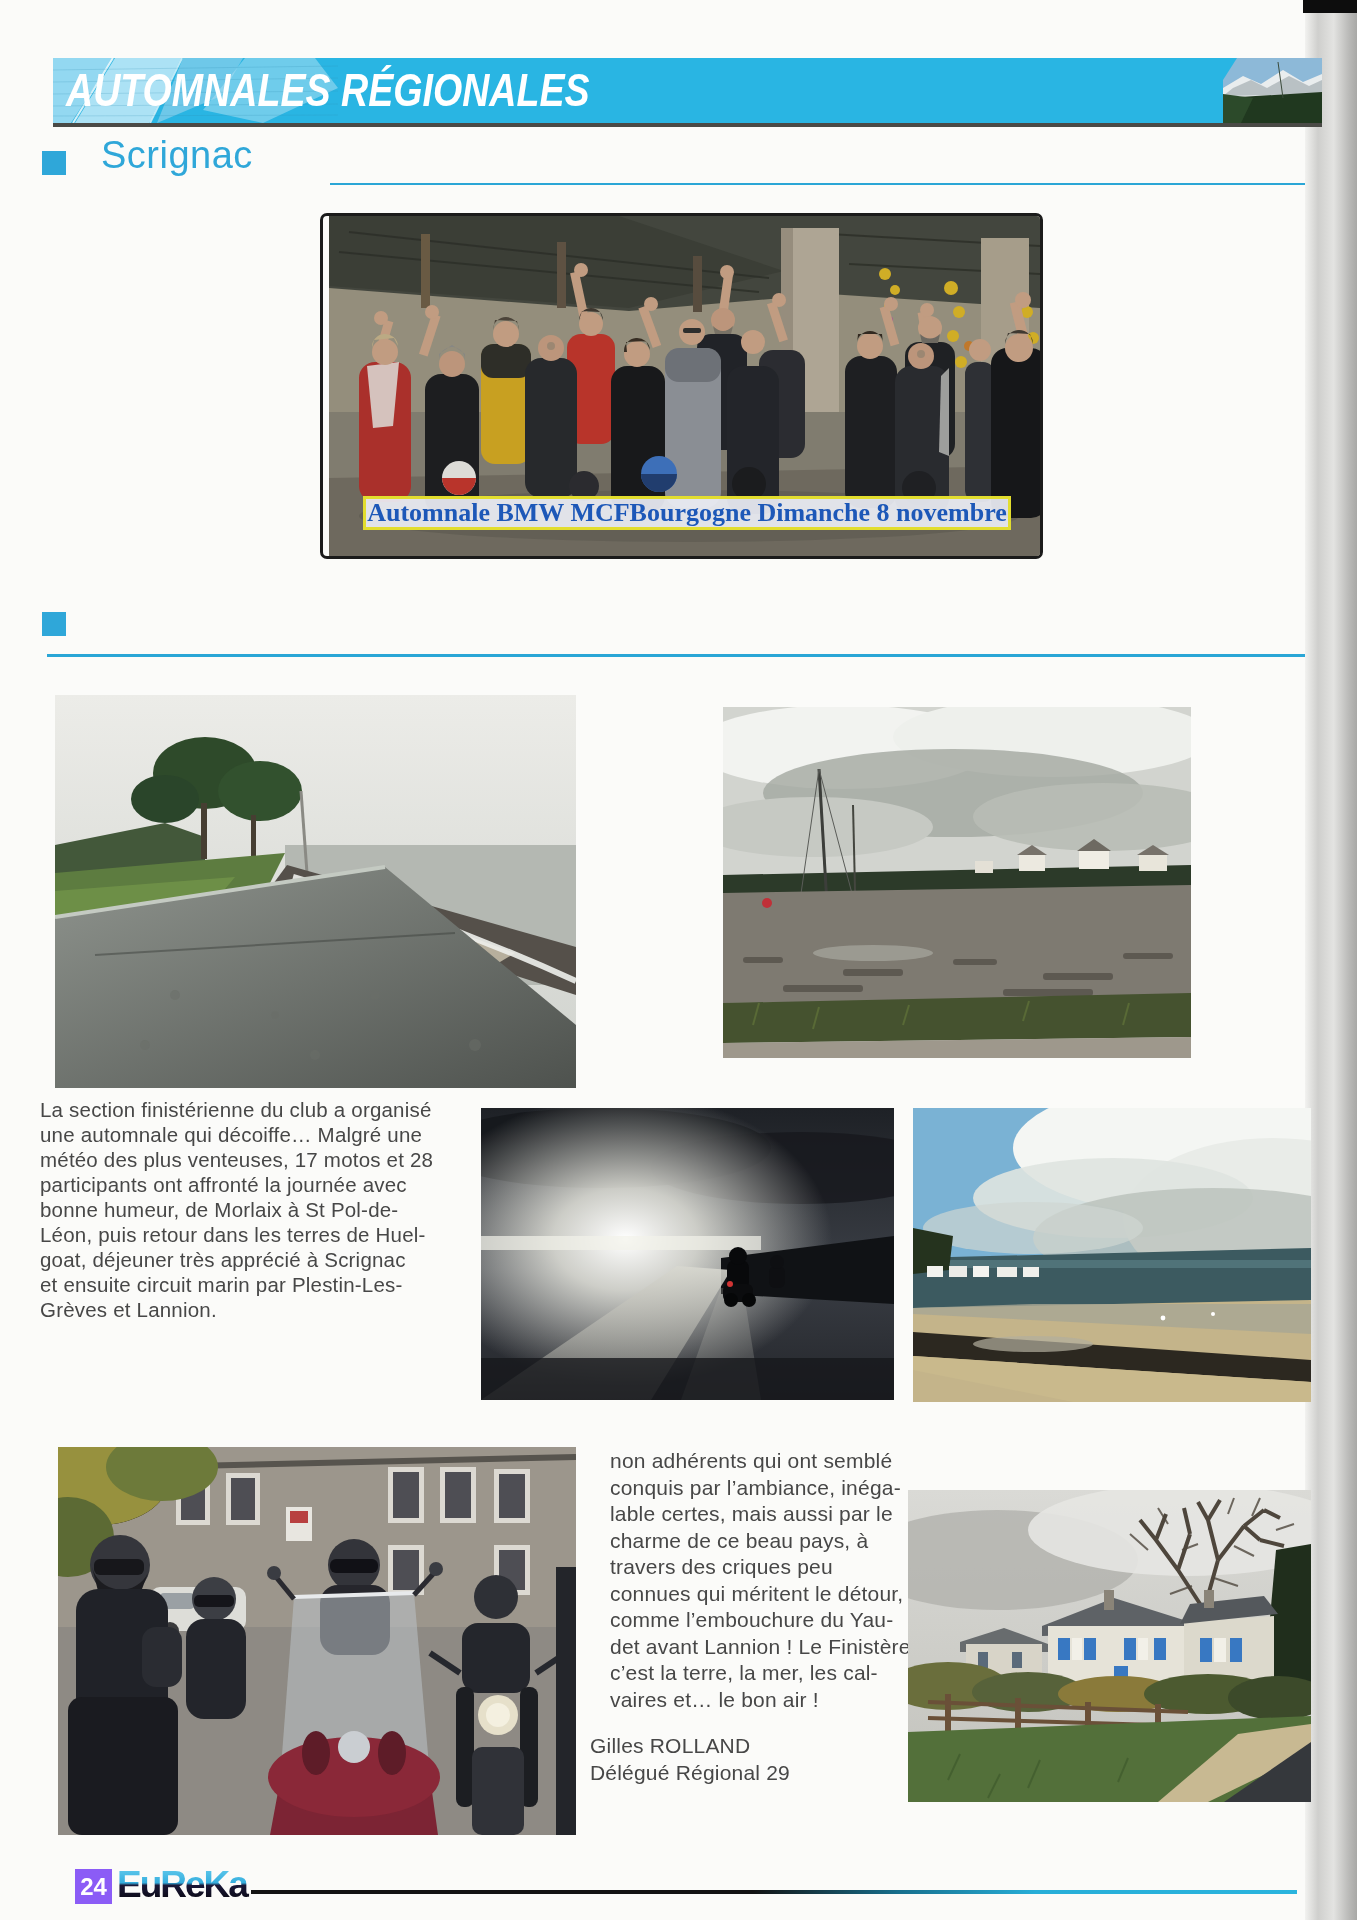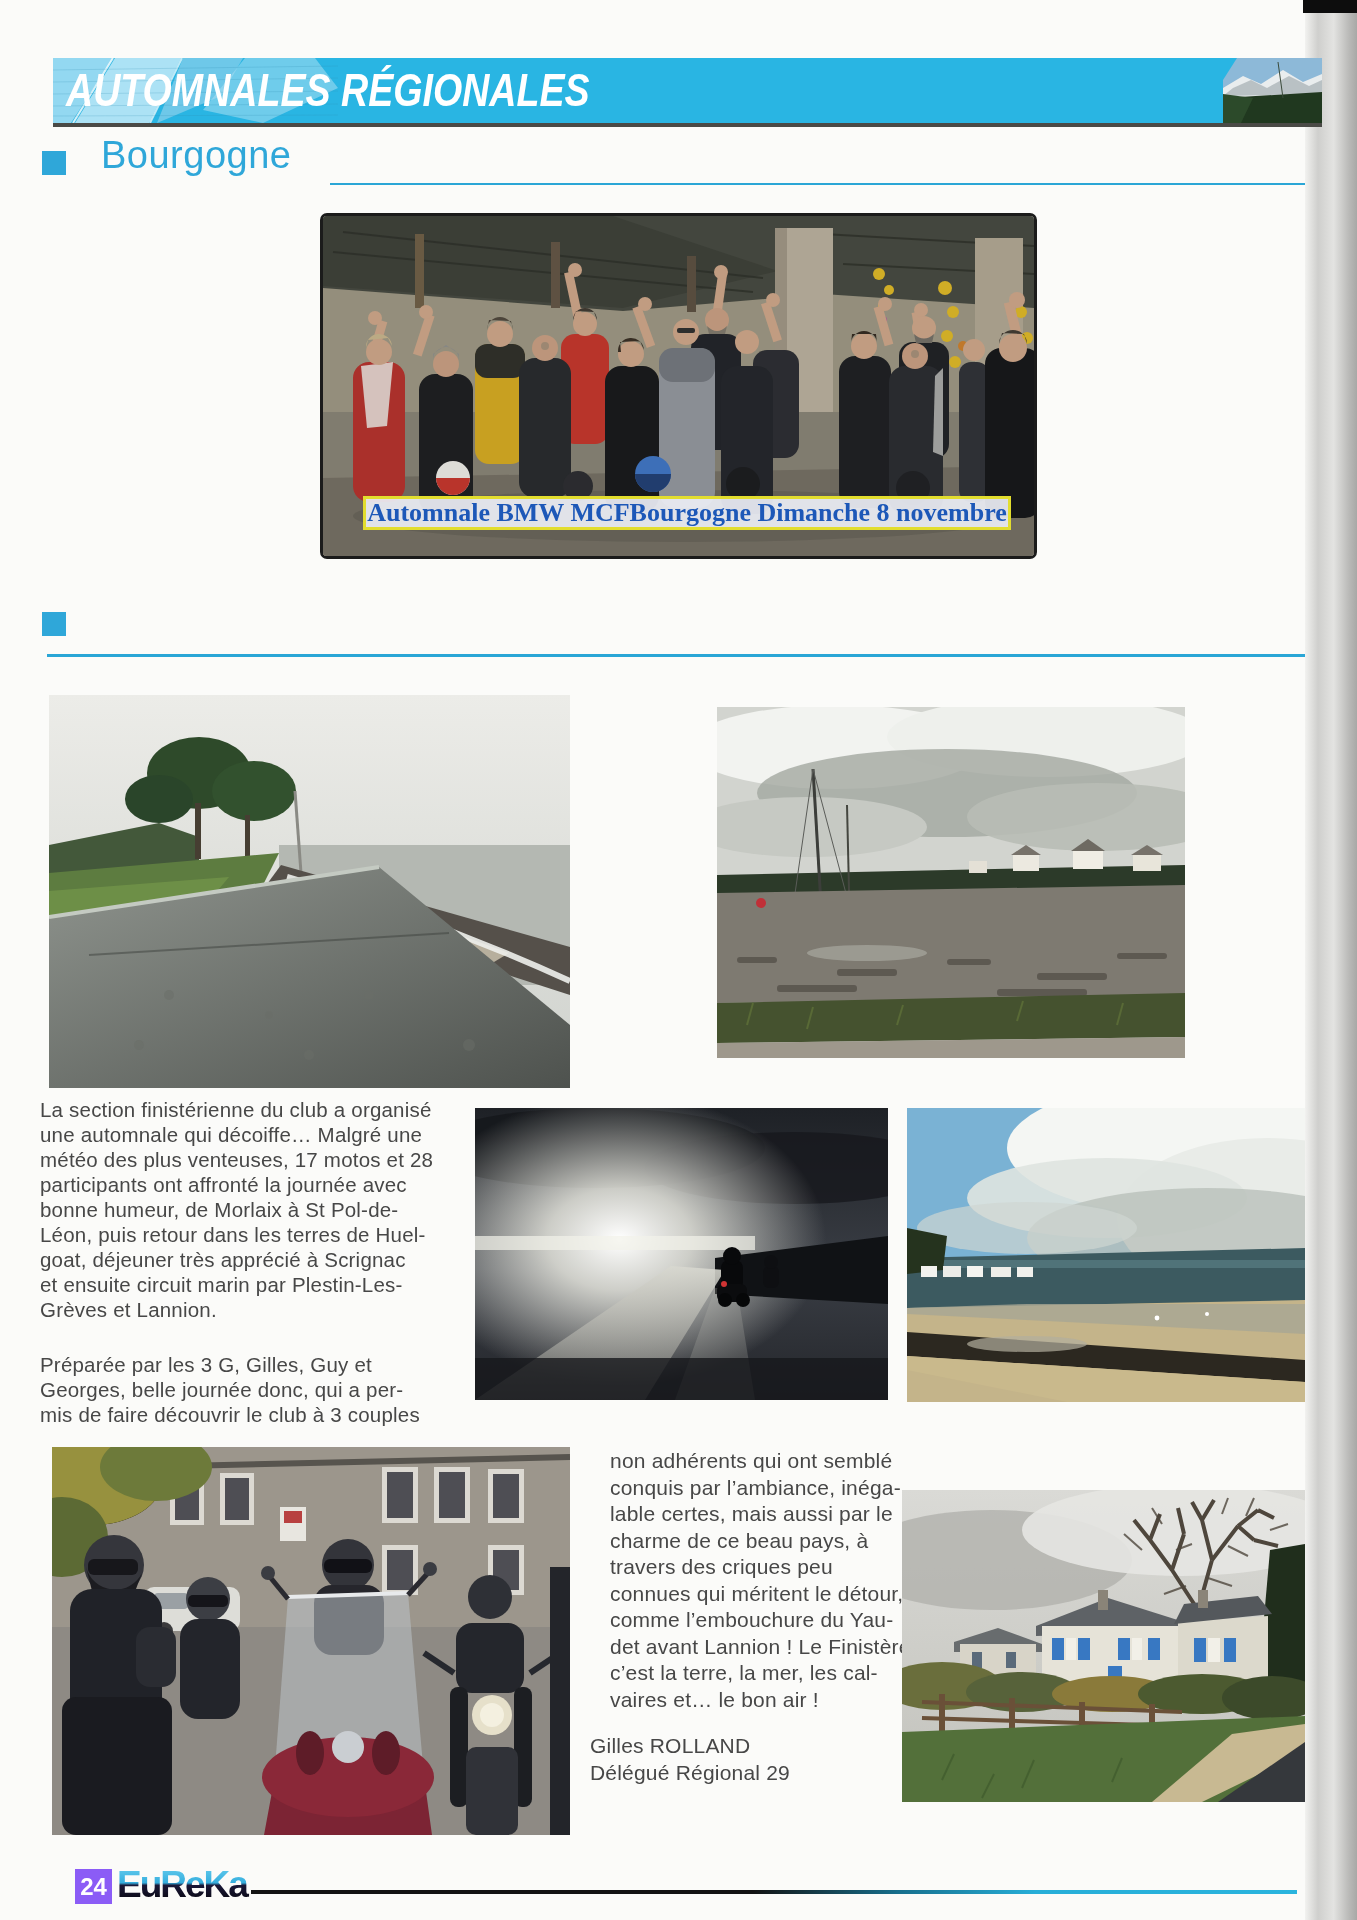"Bourgogne" div.sec-heading { text: Bourgogne -> Scrignac }
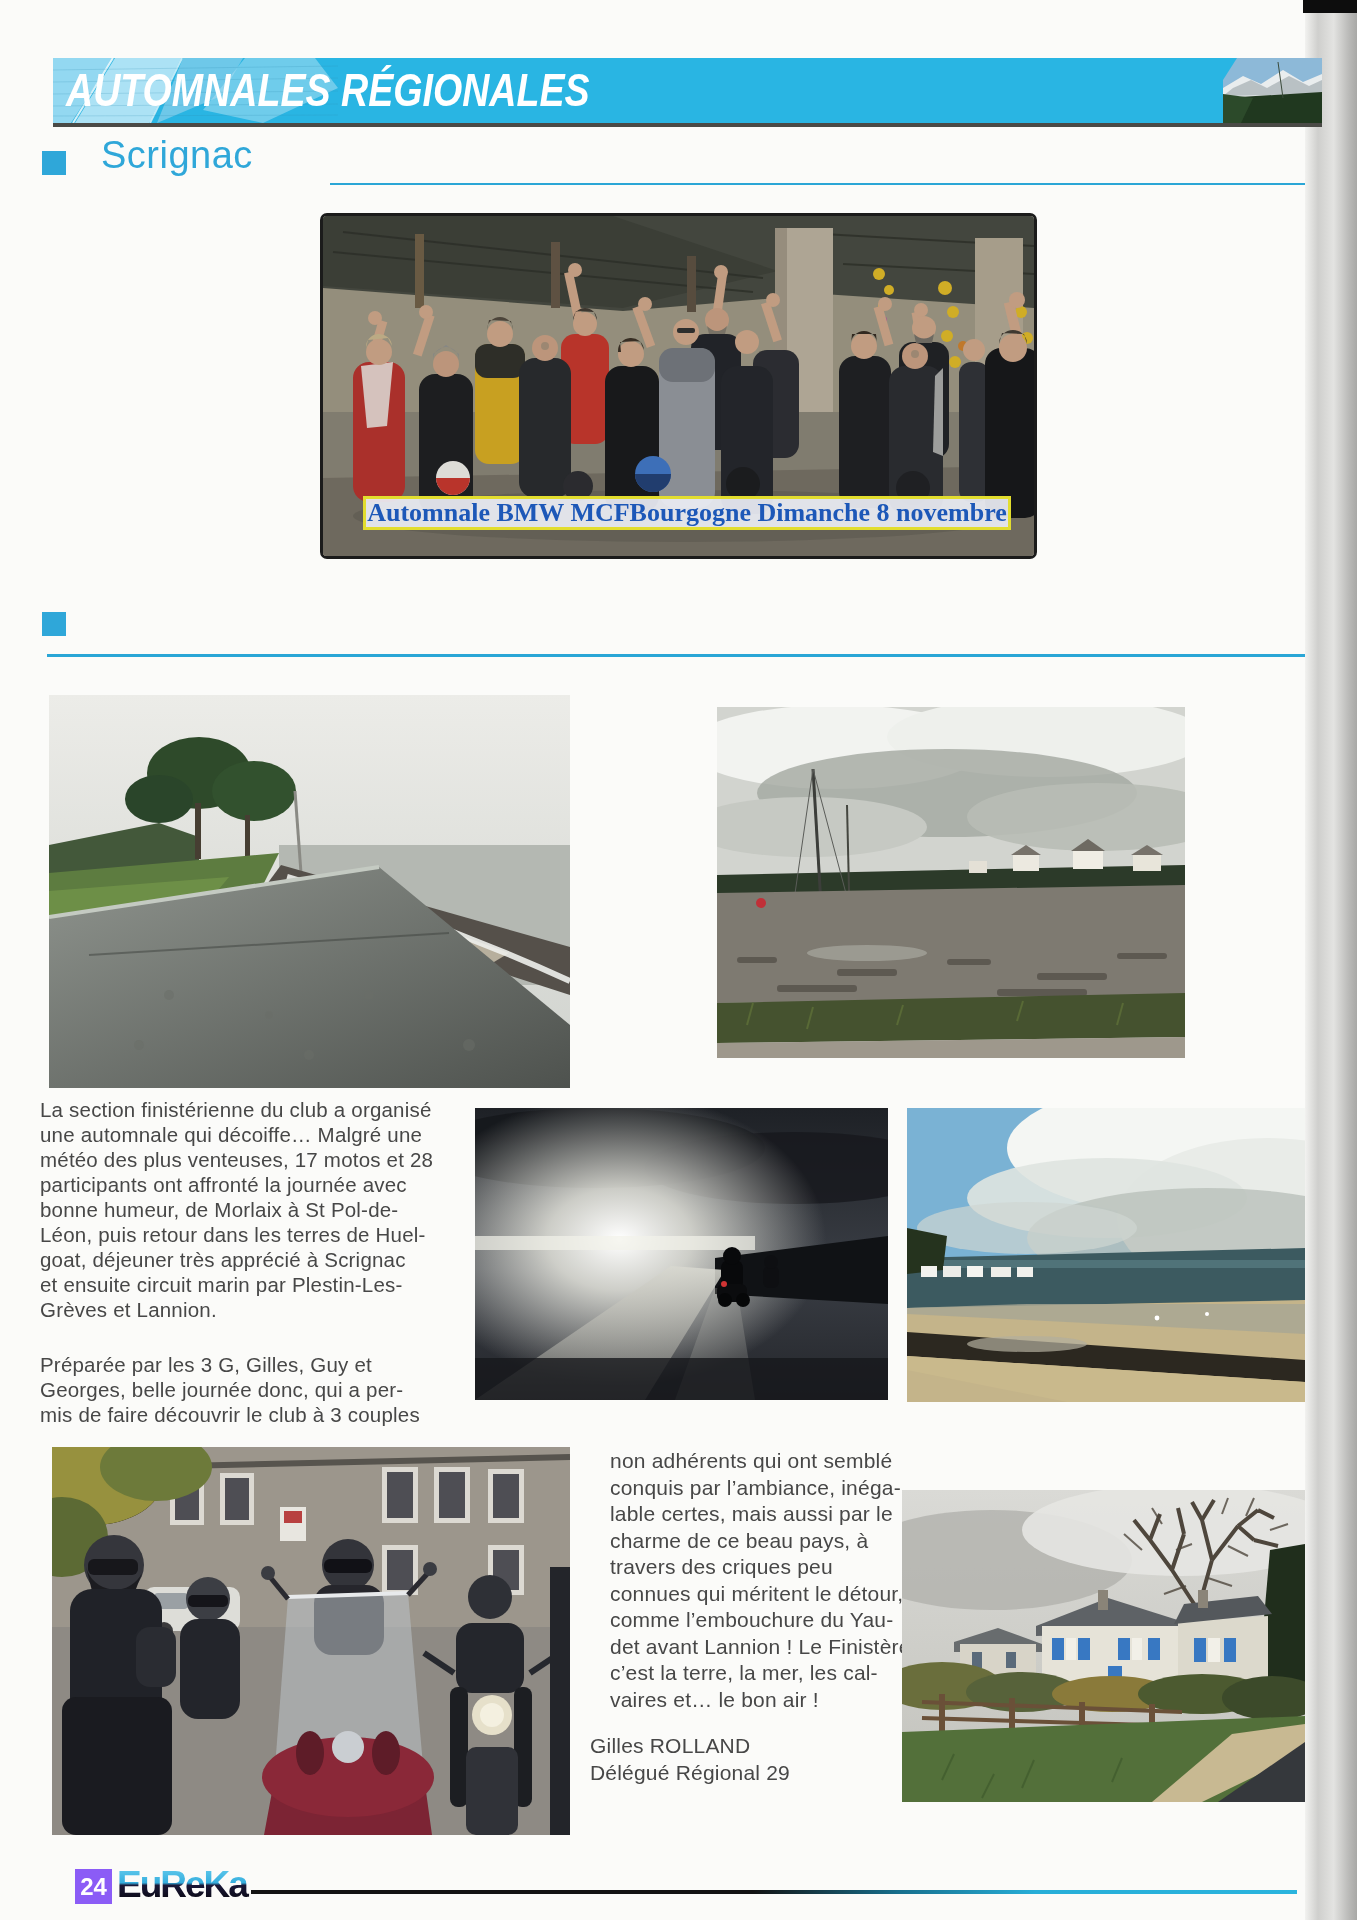"Automnale BMW MCFBourgogne Dimanche 8" .photo { padding-left: none -> 6px }
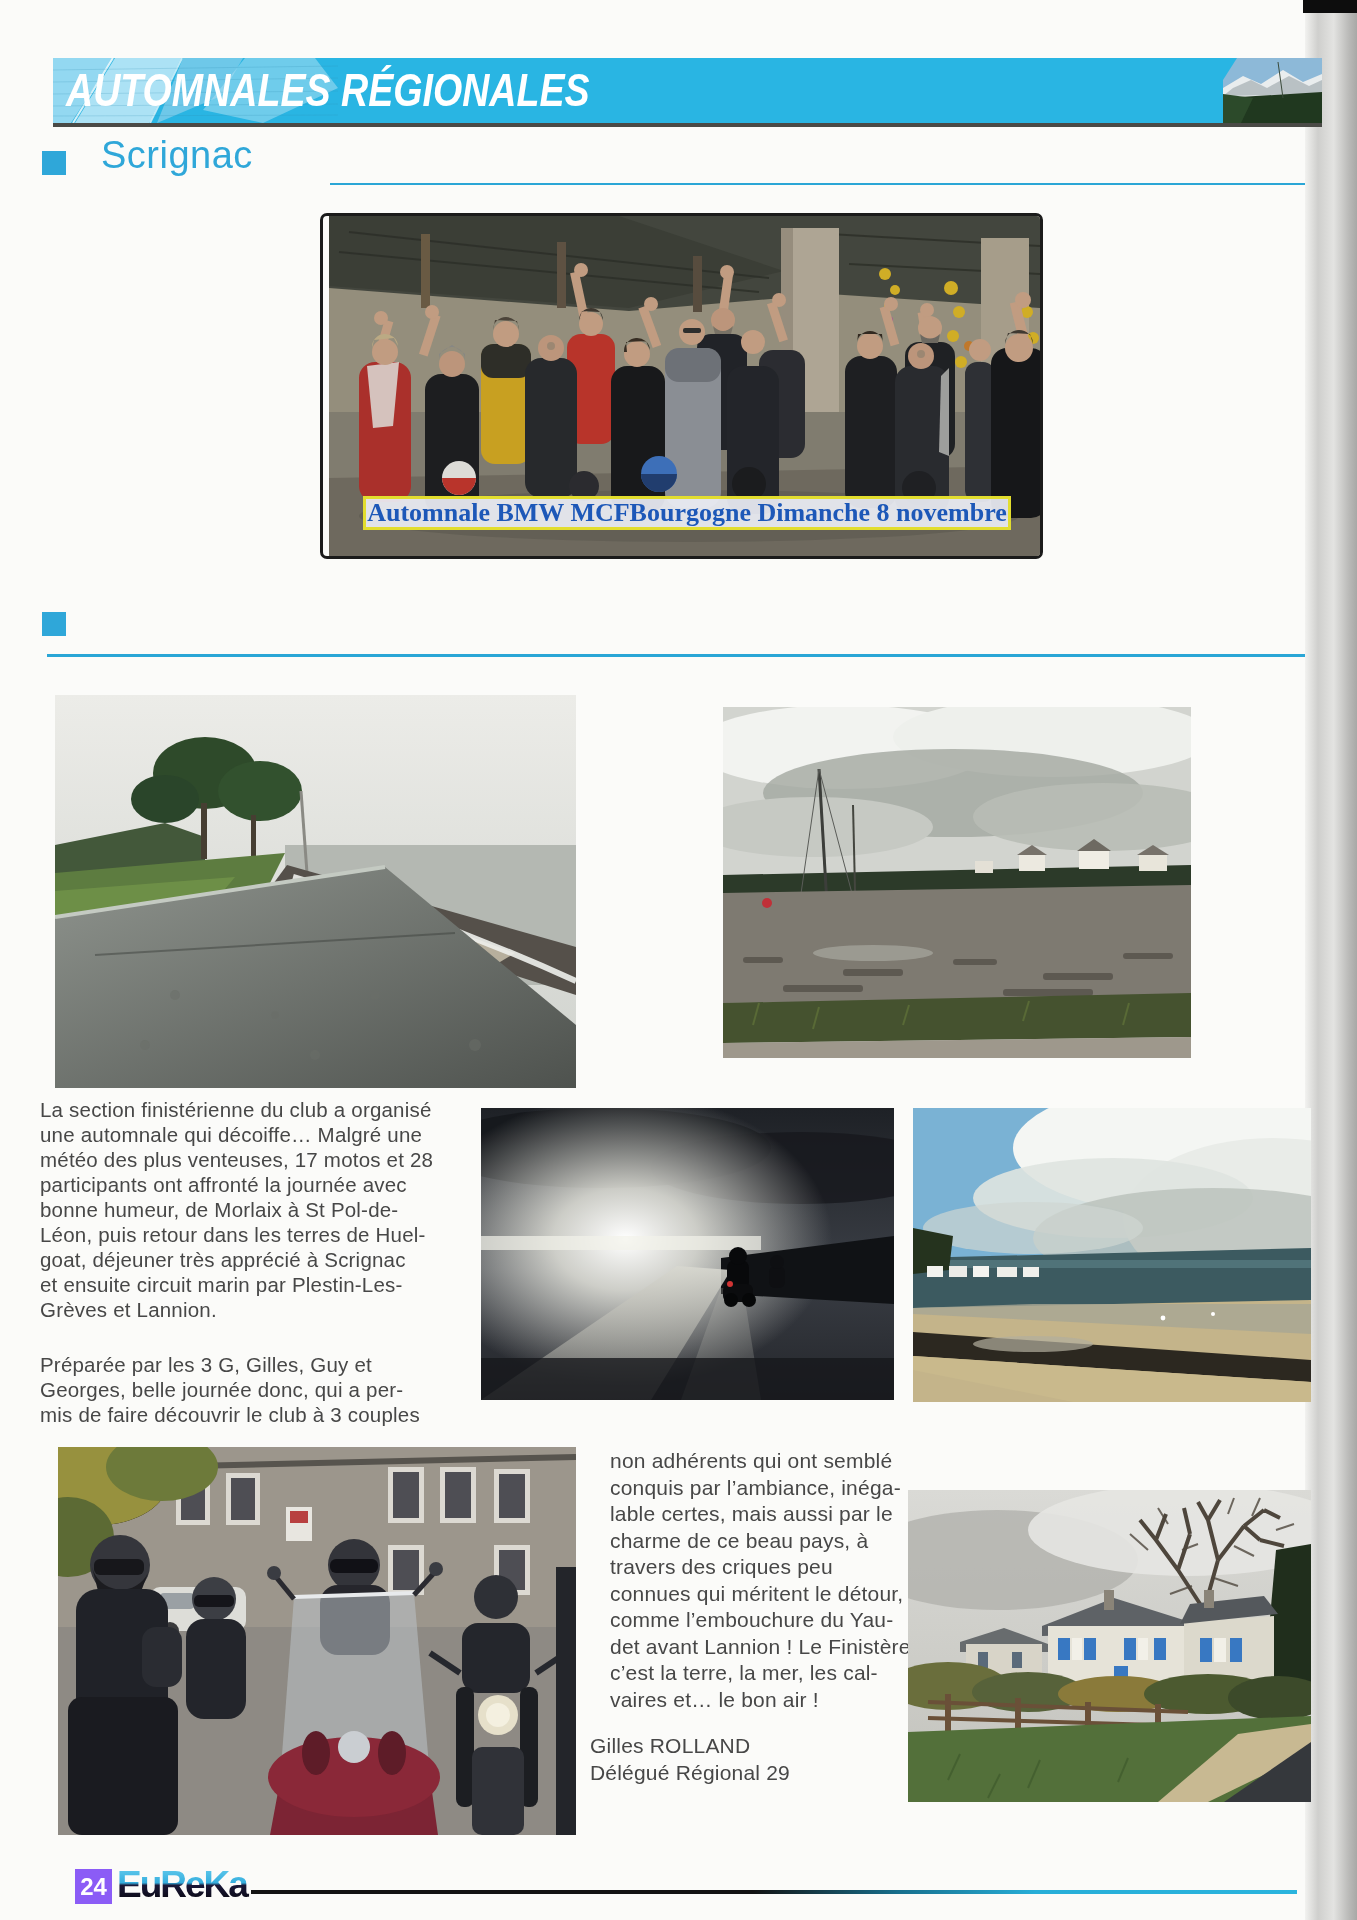"Préparée par les 3 G," div.para { html: <div>Préparée par les 3 G, Gilles, Guy et Georges, belle journée donc, qui a per- mis de faire découvrir le club à 3 couples</div> -> none }
